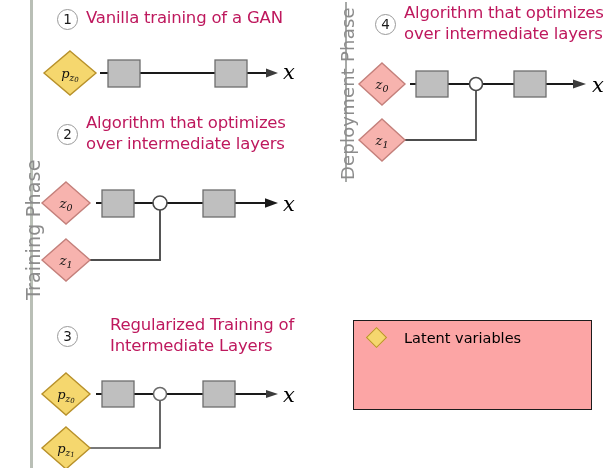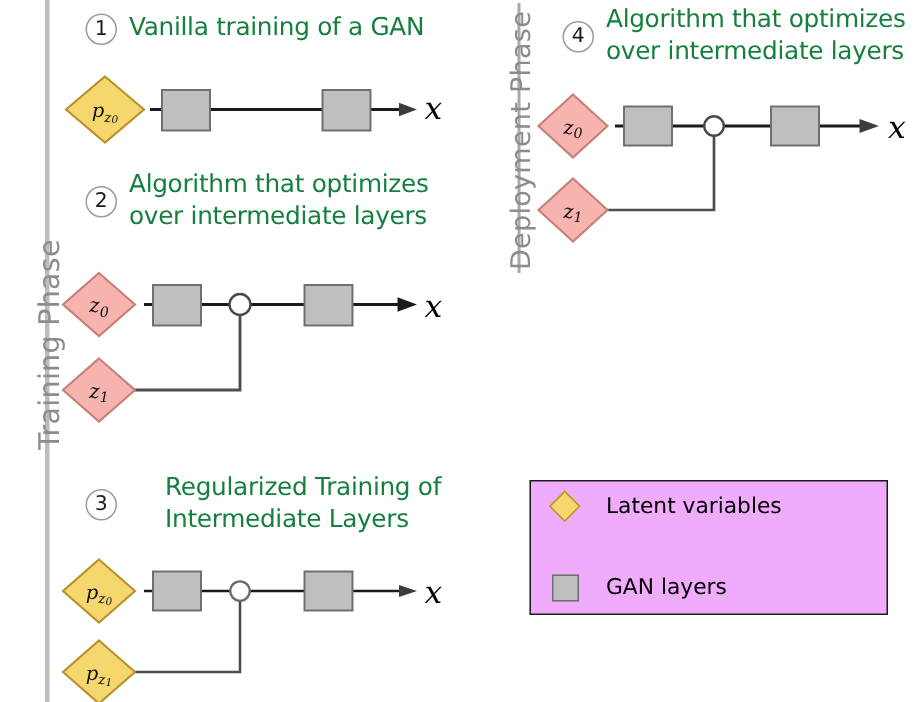"Vanilla training of a GAN" .step-title { color: #15803d -> #be185d }
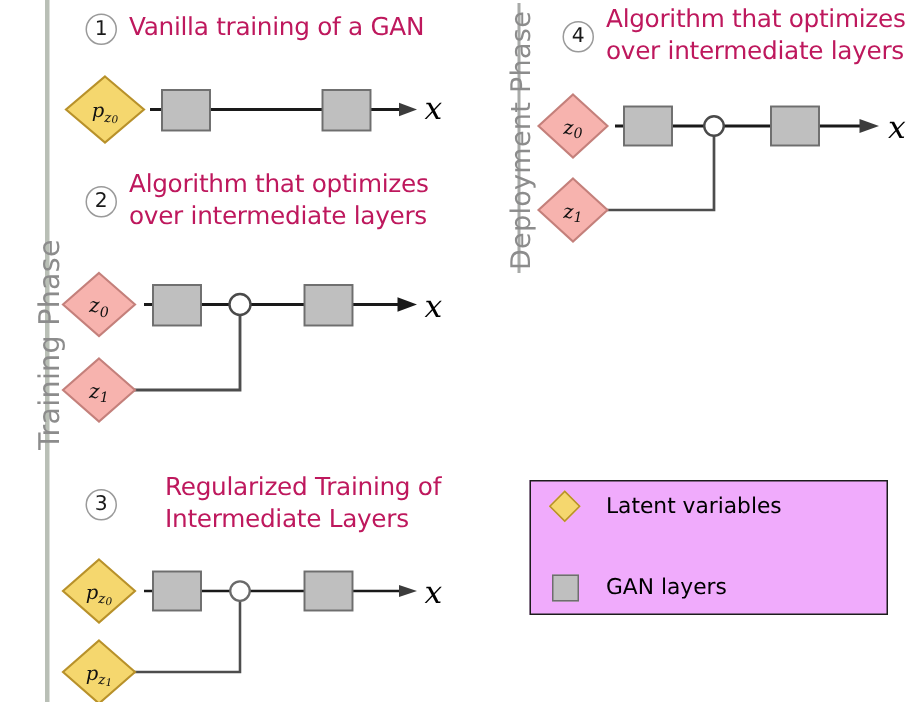"Latent variables" .legend-box { background: #f0abfc -> #fca5a5 }
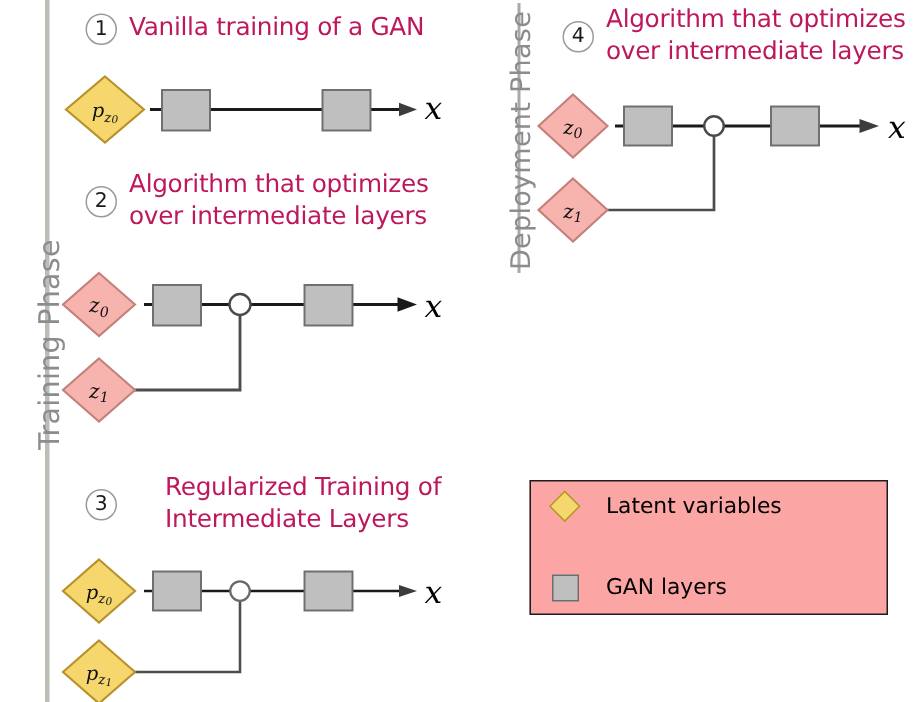"GAN layers" div.legend-row { html: <div> <span> <span></span> </span> <span>GAN layers</span> </div> -> none }
